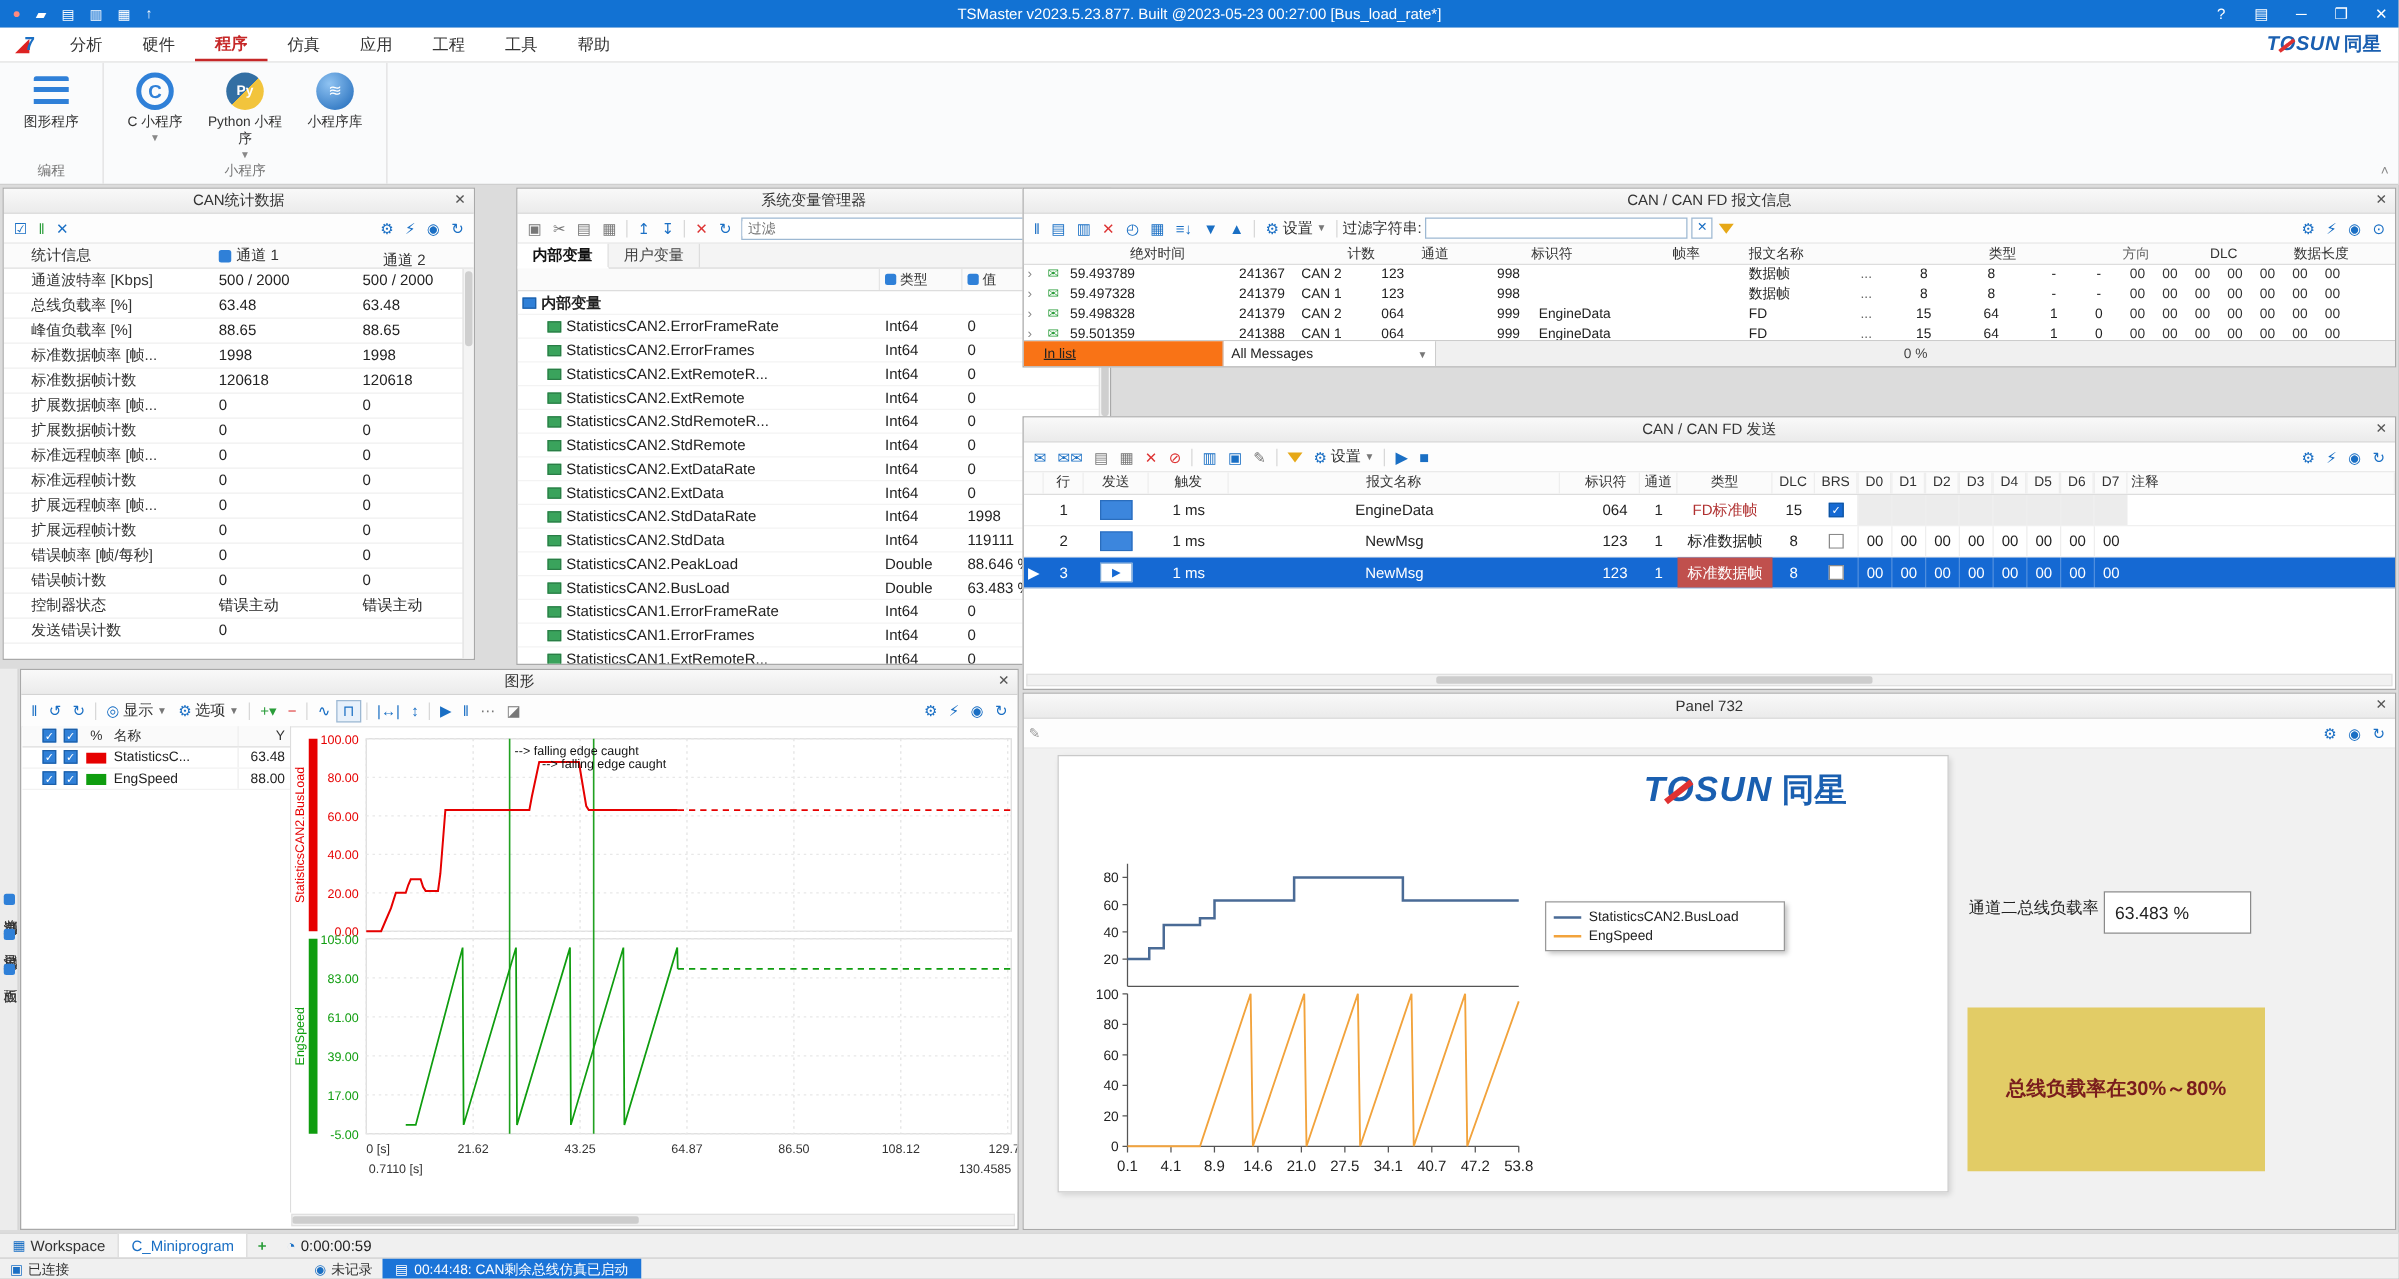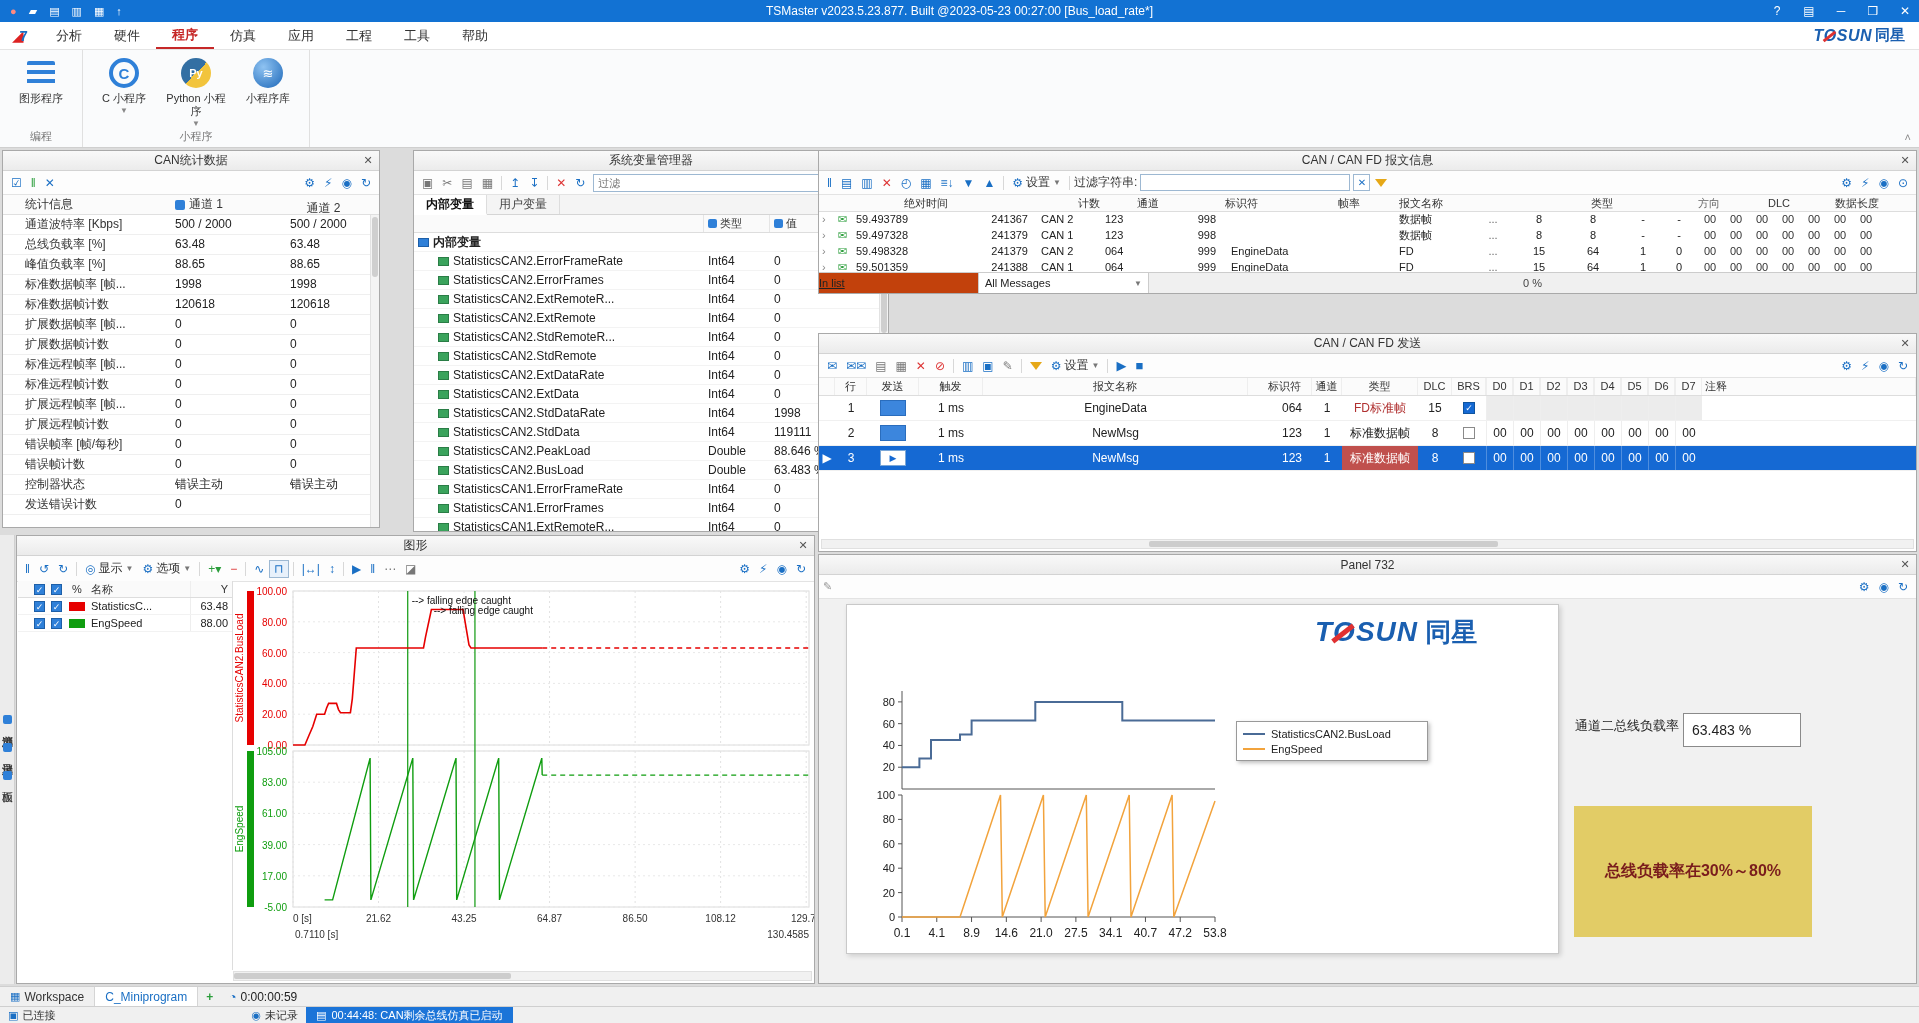"In list" .mf-box { background: #c2410c -> #f97316; padding: 0 0 -> 0 16px }
